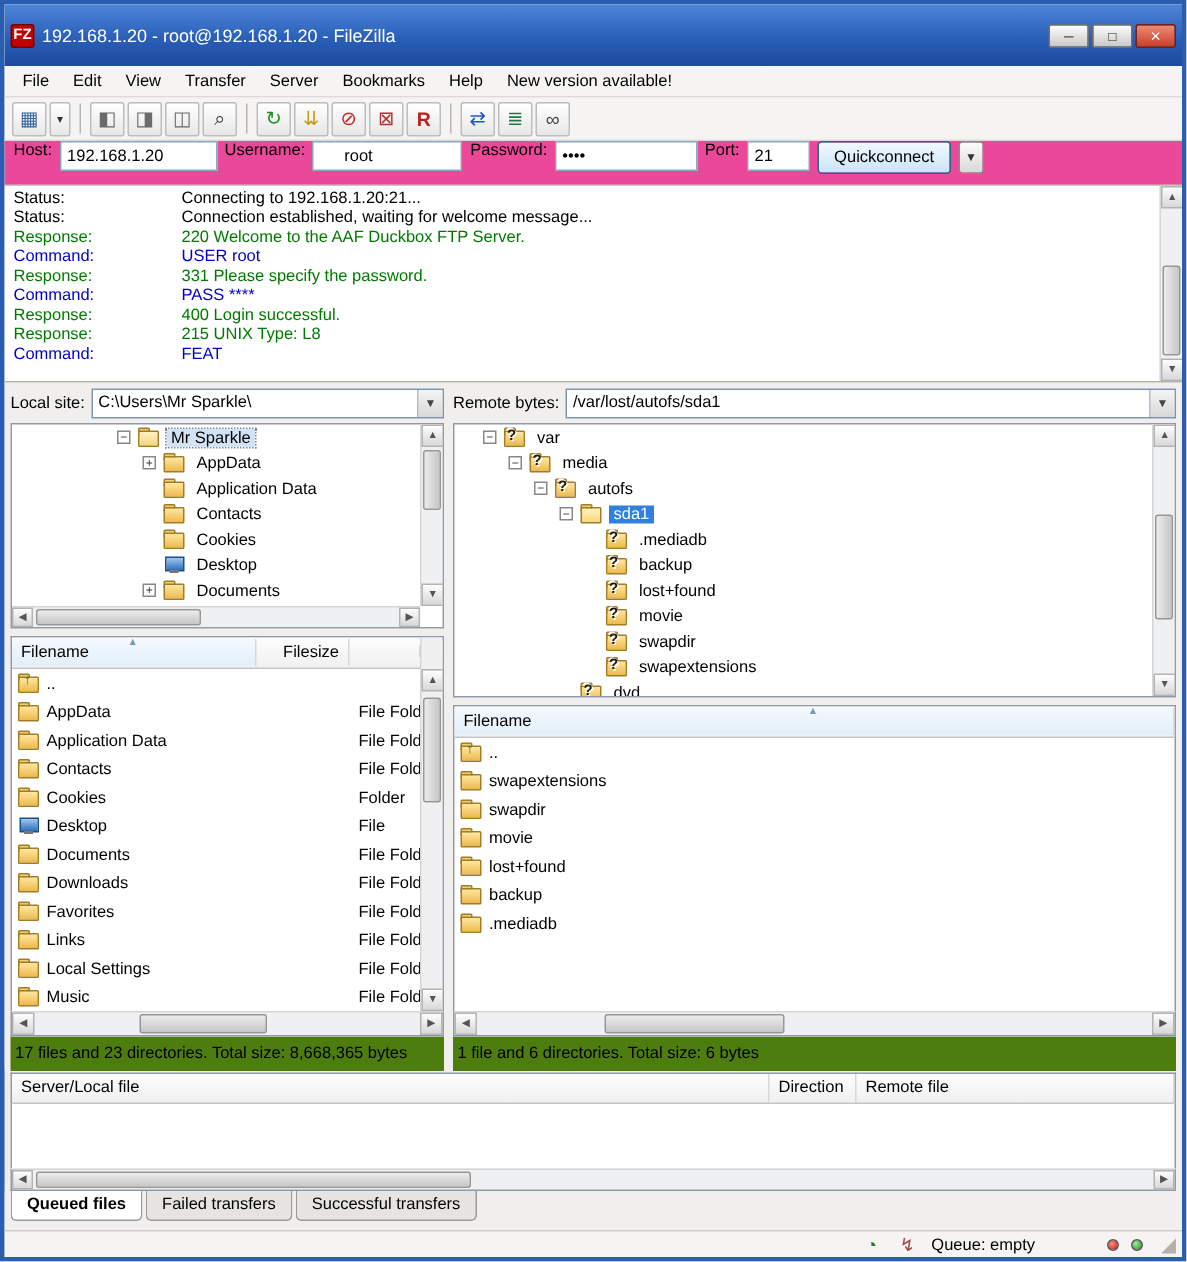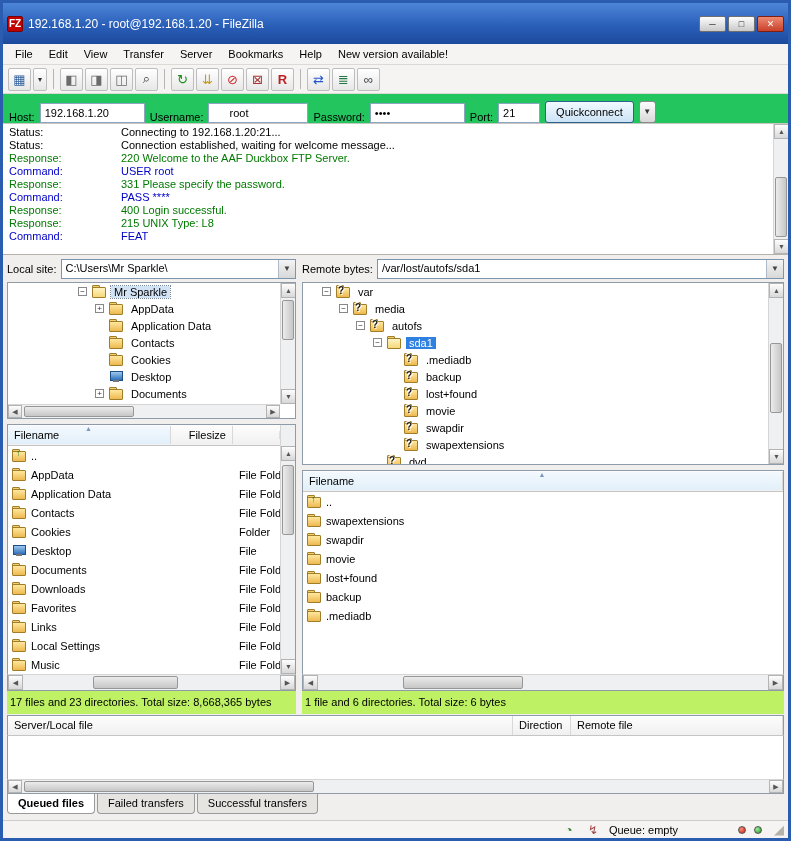"Host:" .quickbar { align-items: flex-end -> flex-start; background: #22c55e -> #ec4899 }
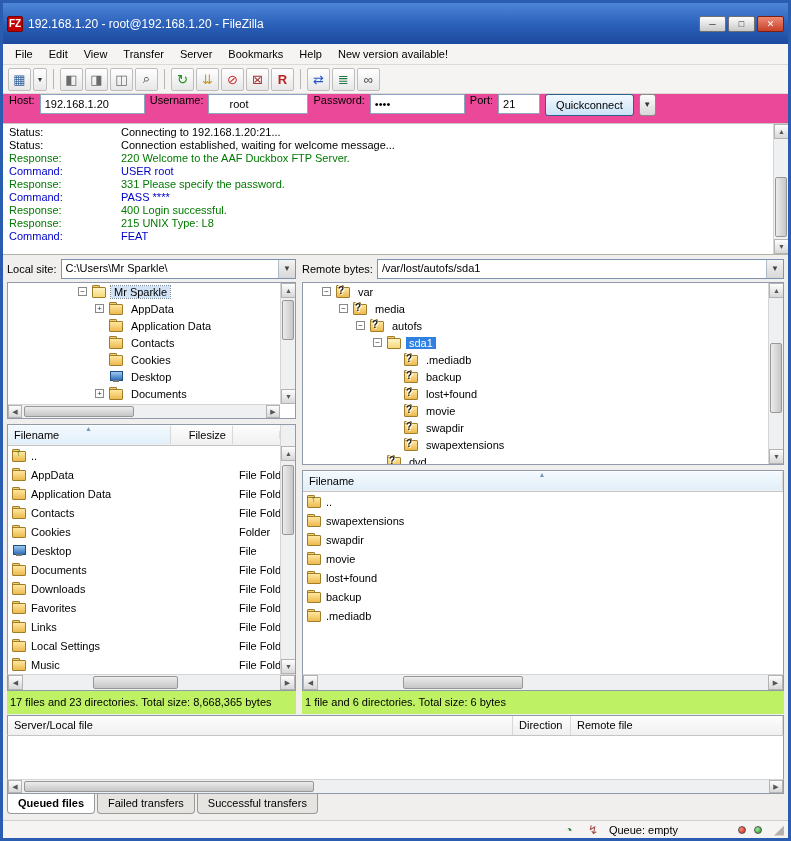"17 files and 23 directories." .pane-status { background: #bef264 -> #4d7c0f }
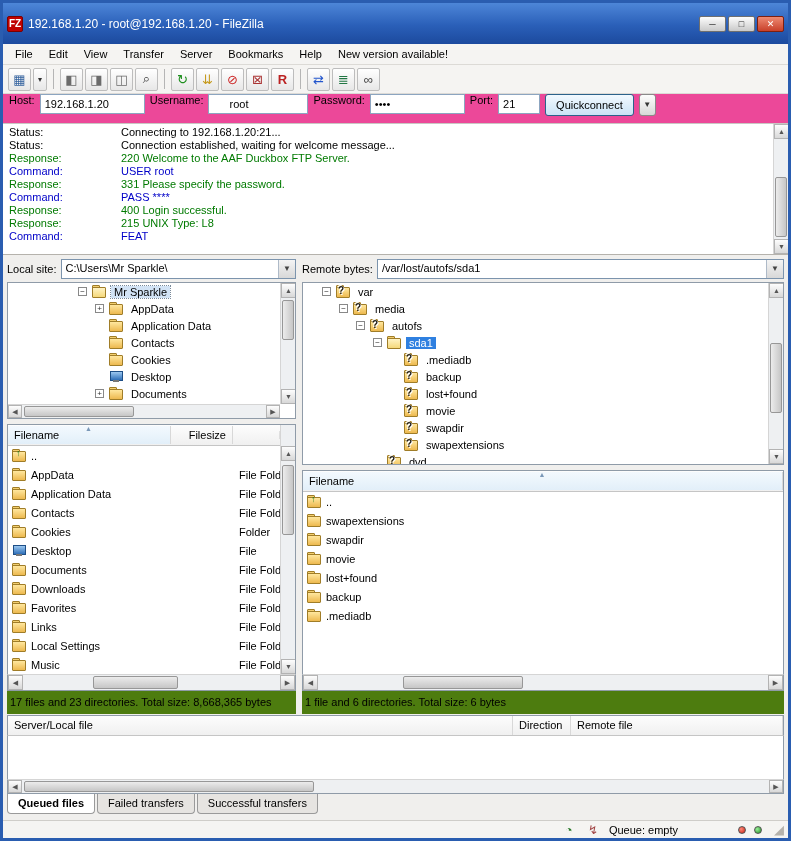"Queue: empty" .queue-status { margin-right: 52px -> 40px }
